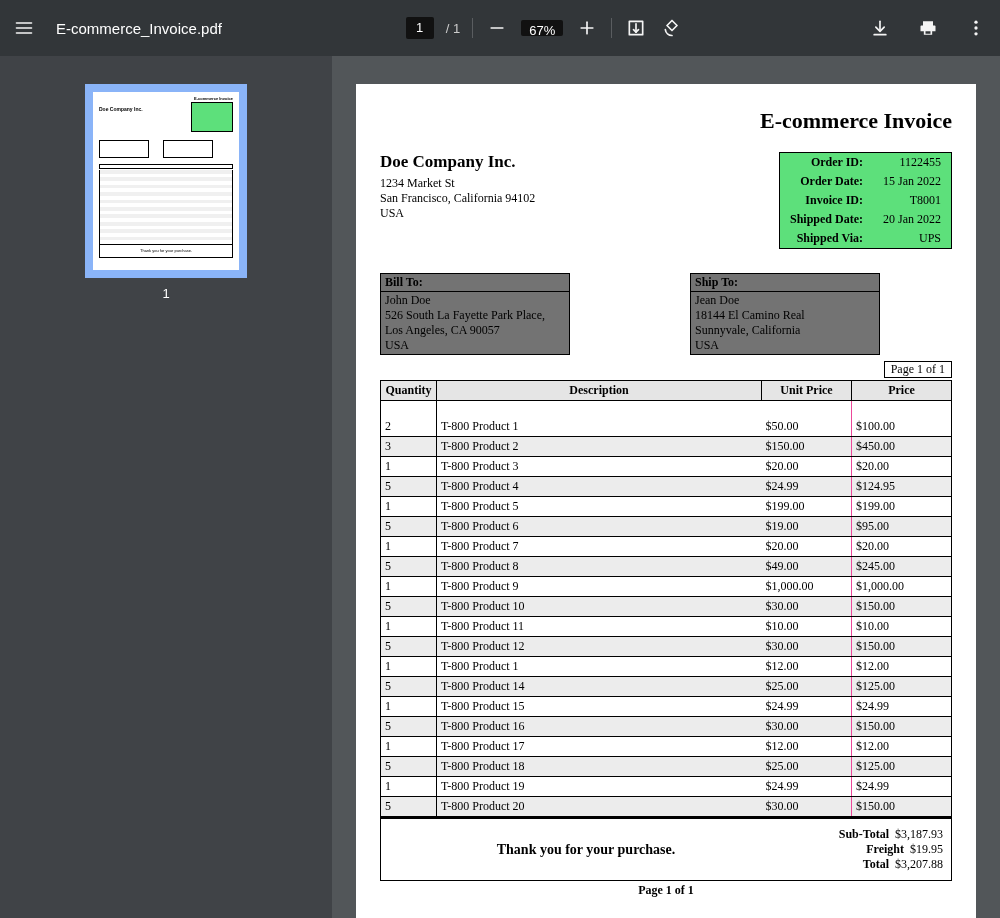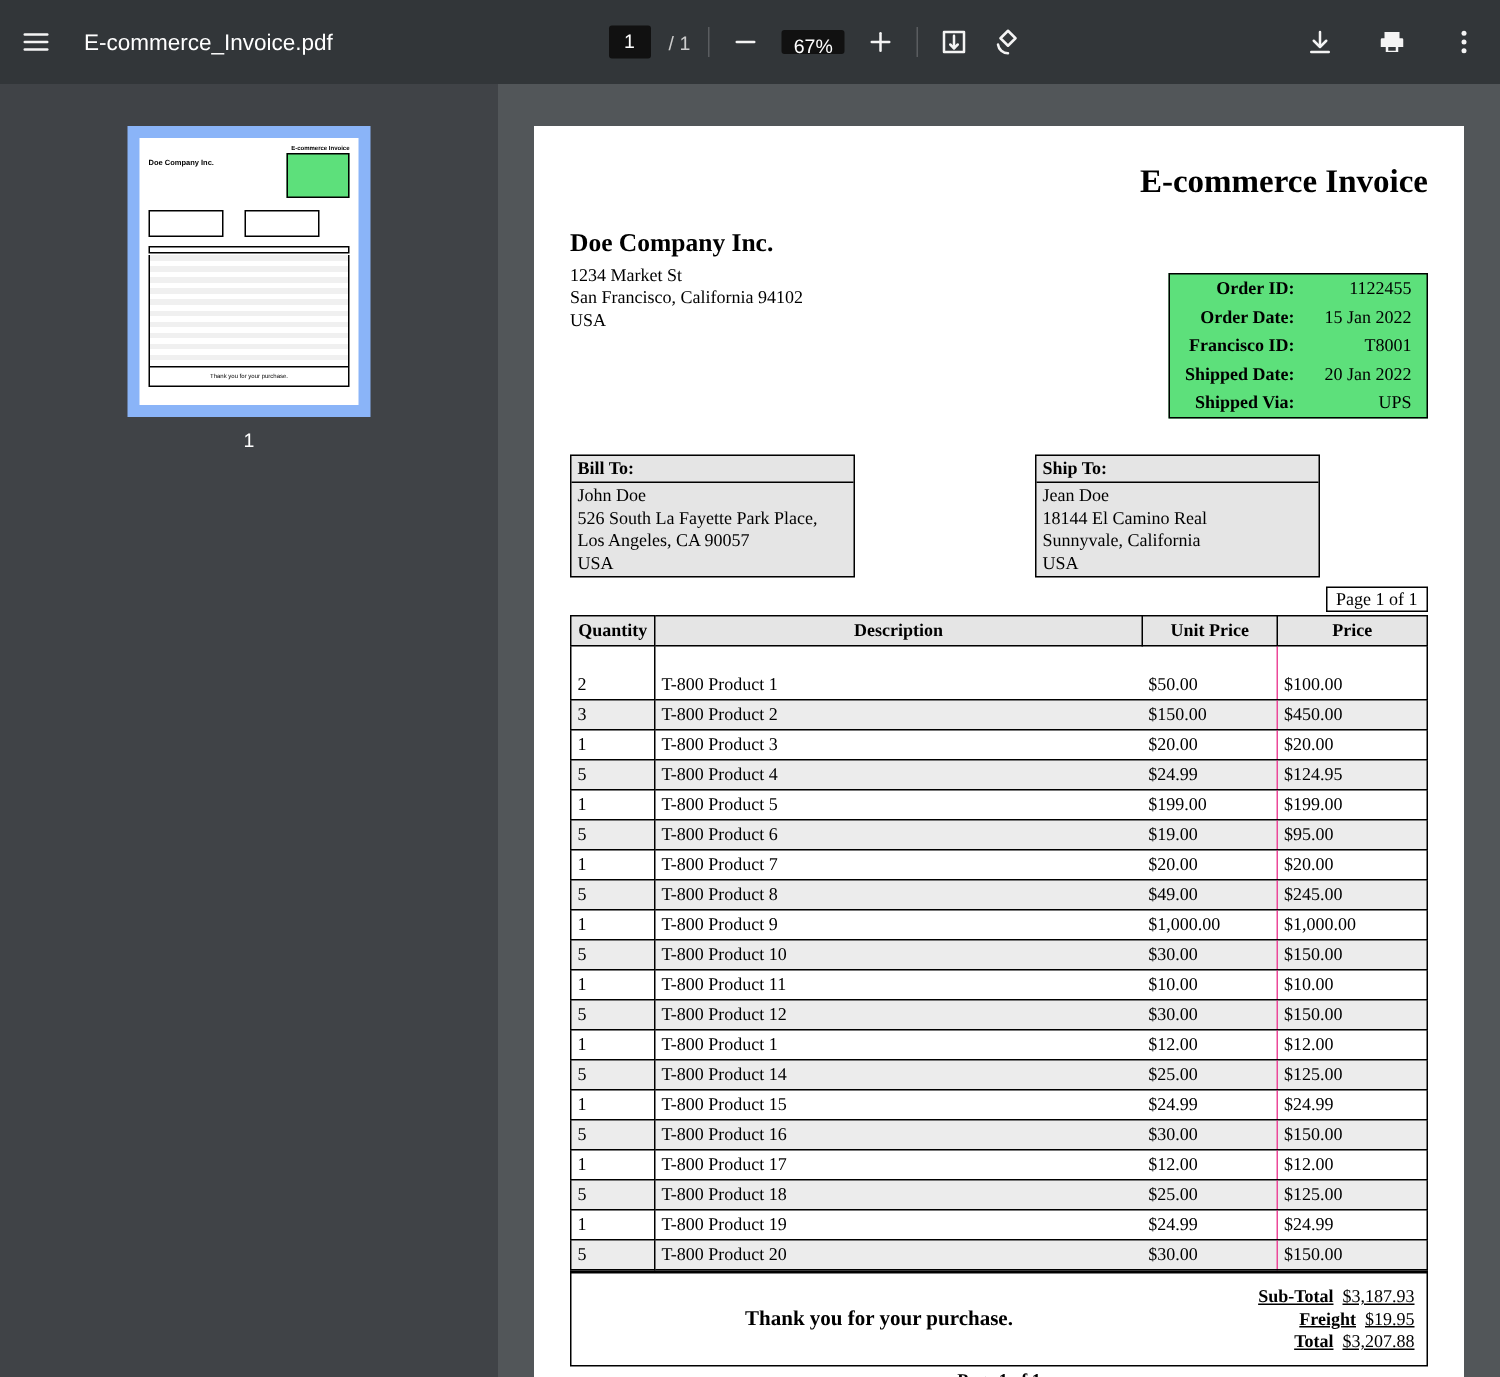"Order ID:" .orderbox { margin-top: 30px -> none }
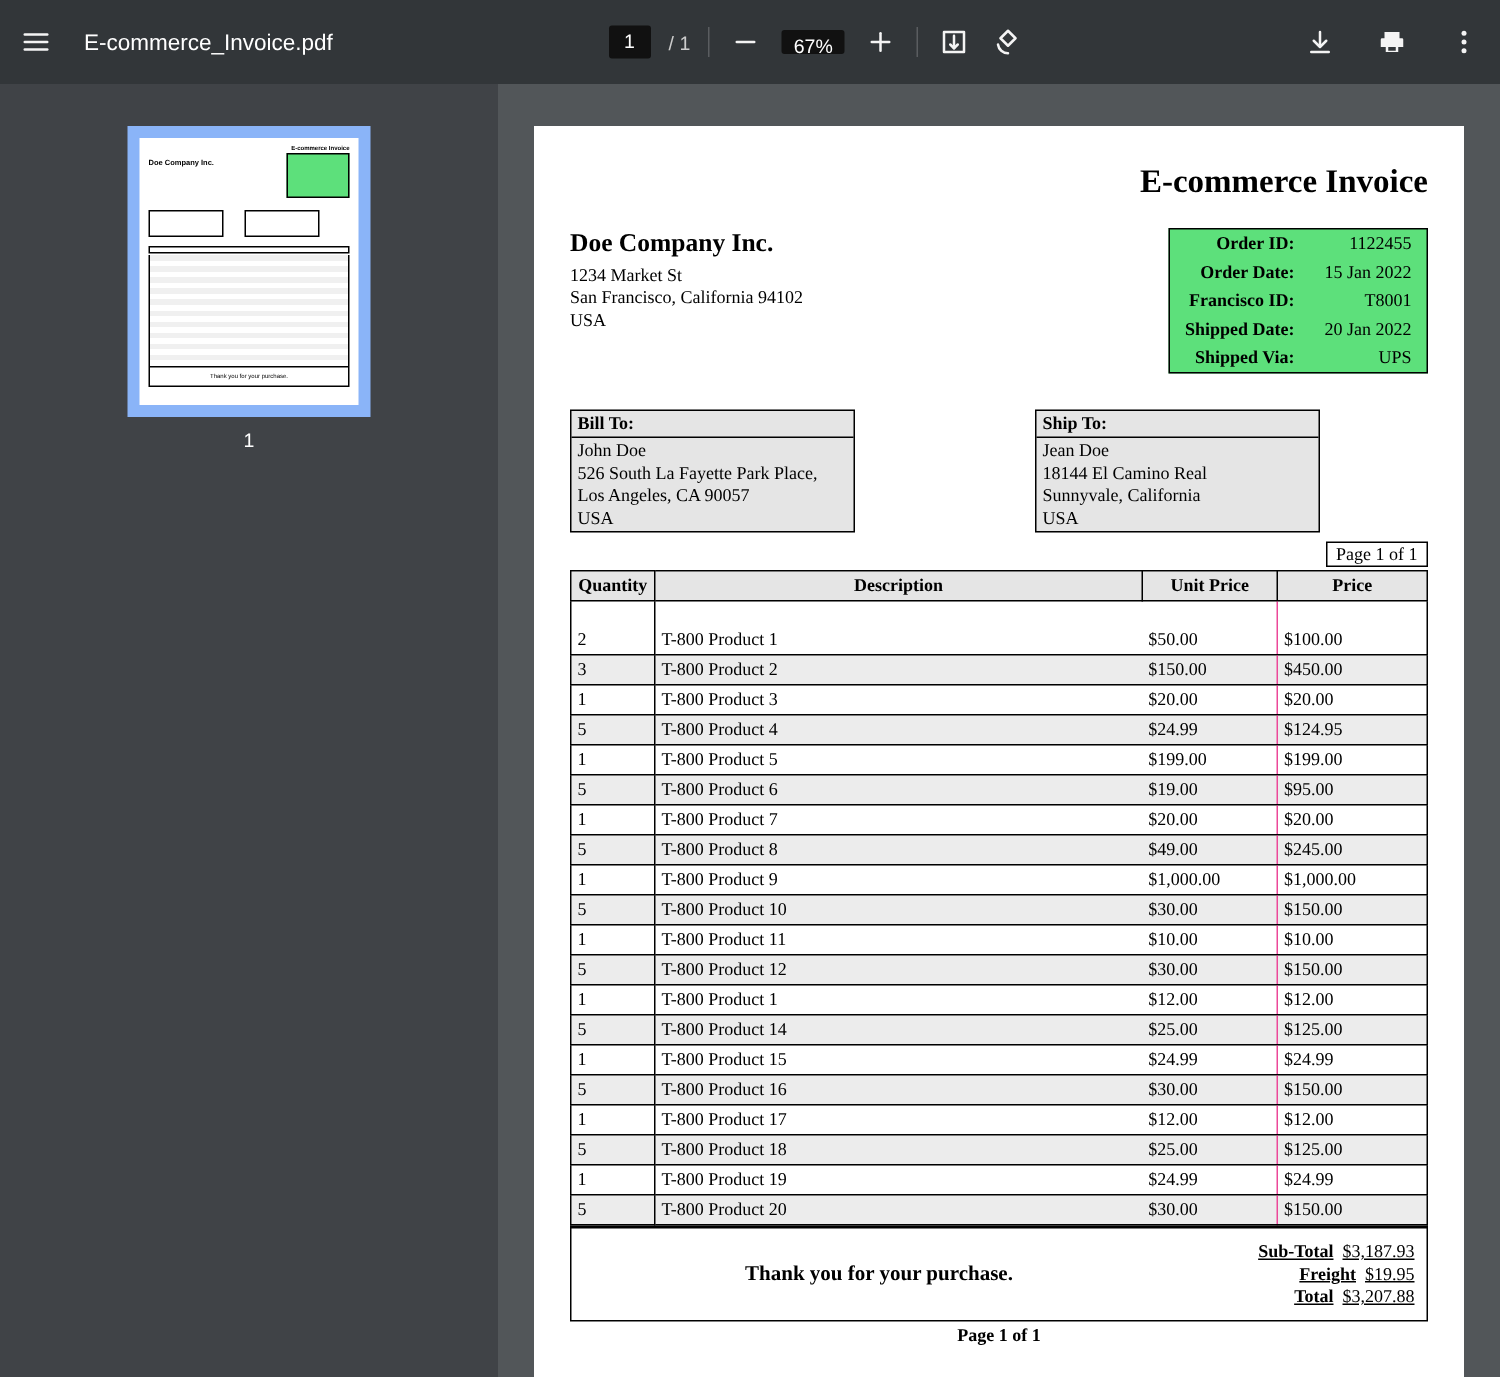"Francisco ID:" td { text: Francisco -> Invoice }
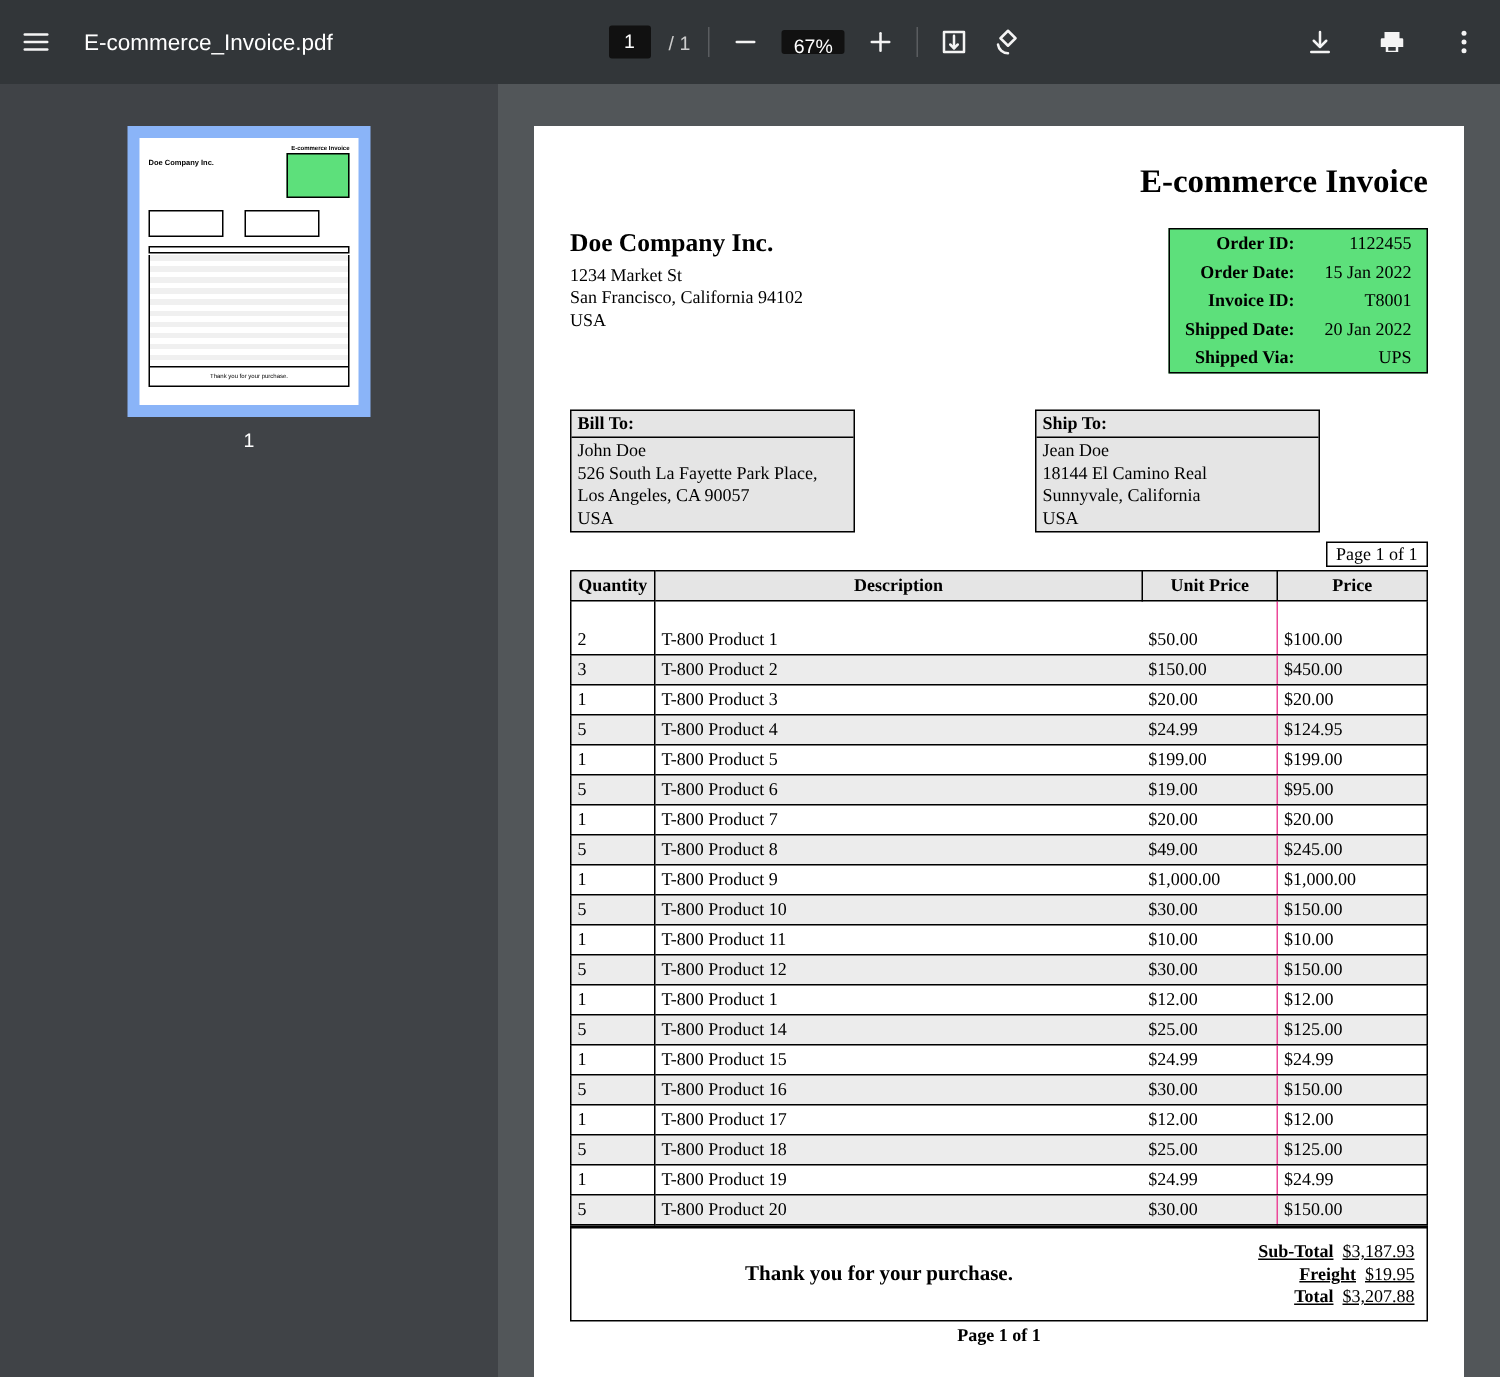"Bill To:" .addr { background: #e5e5e5 -> #737373 }
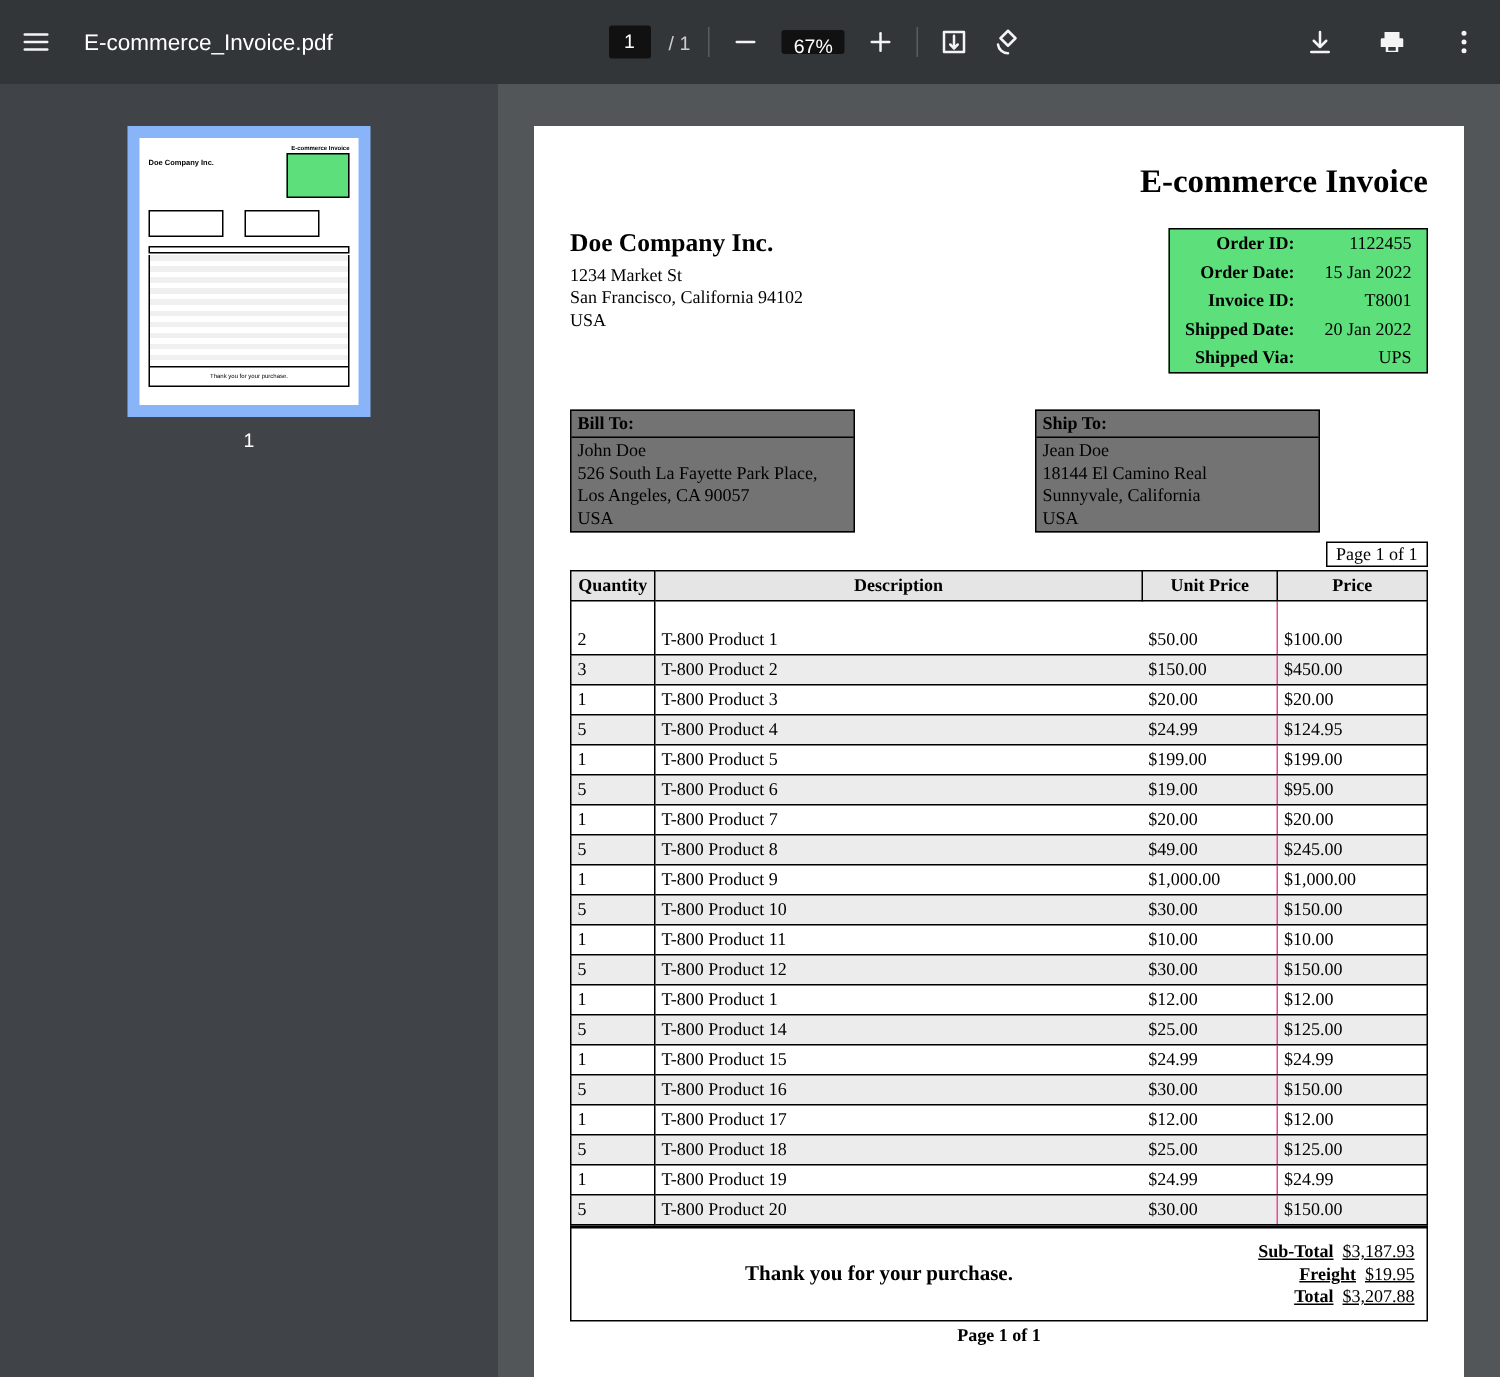"Sub-Total" .footerbox .totals { text-decoration: underline -> none }
